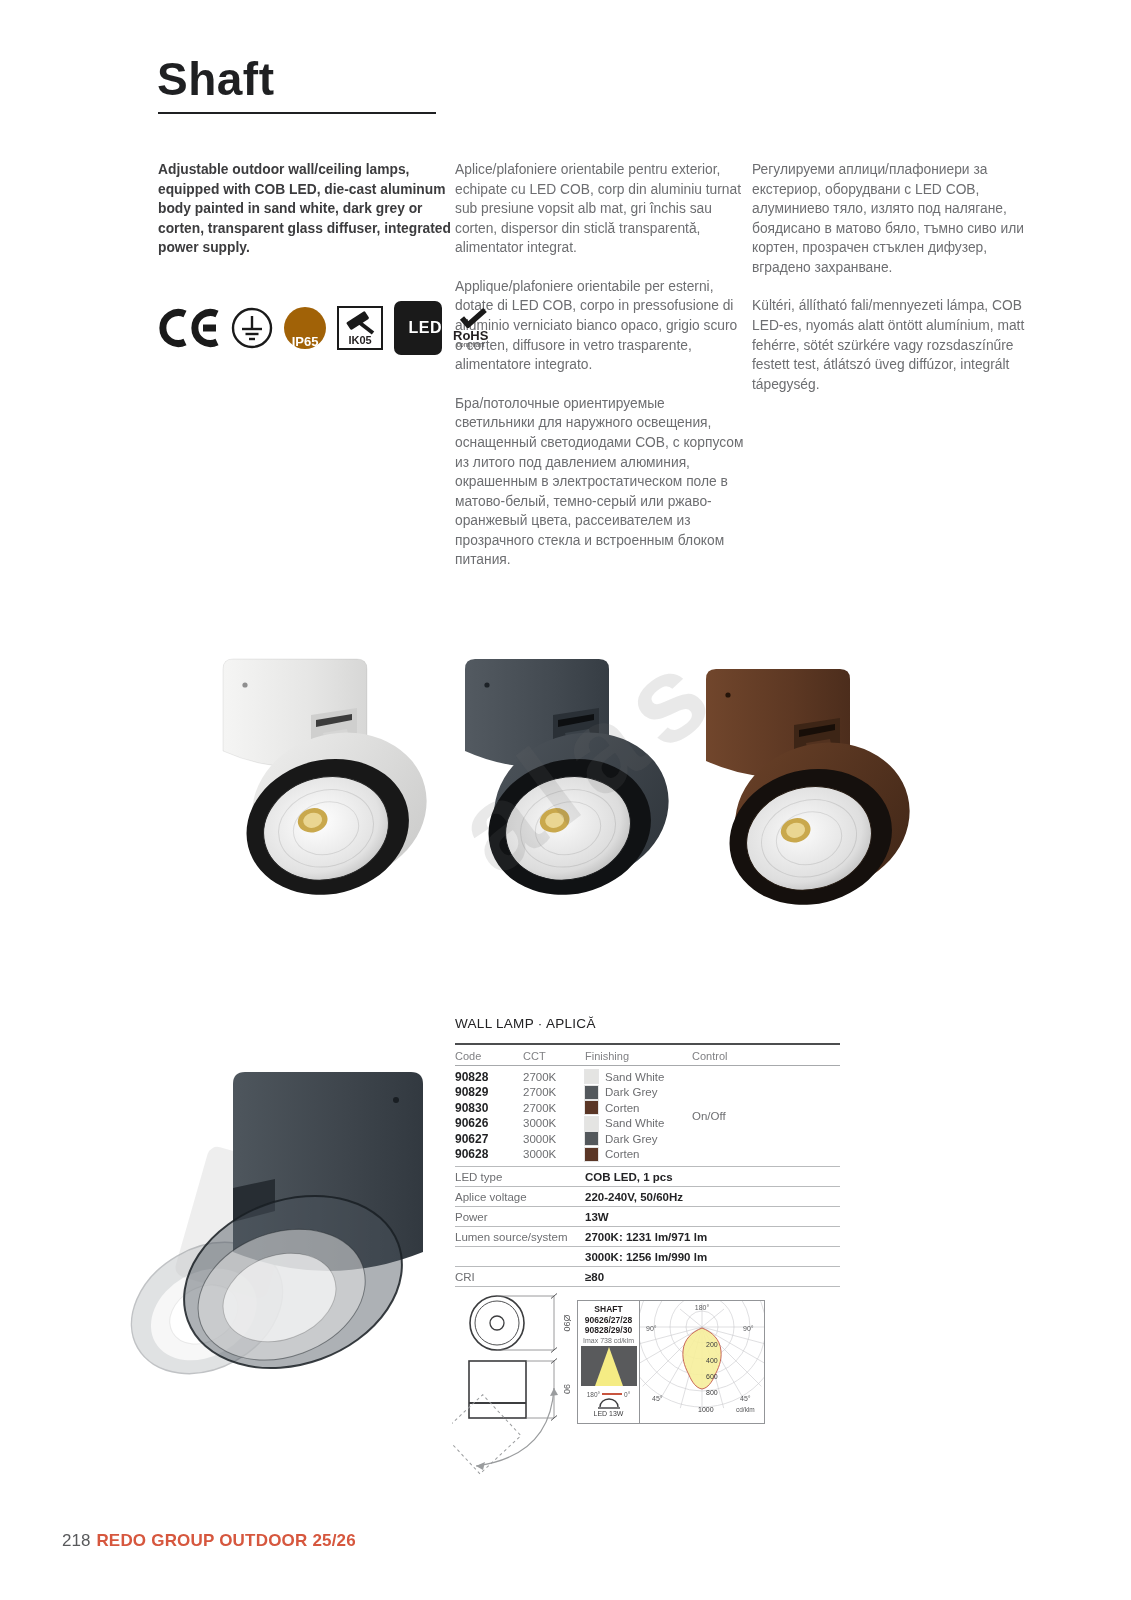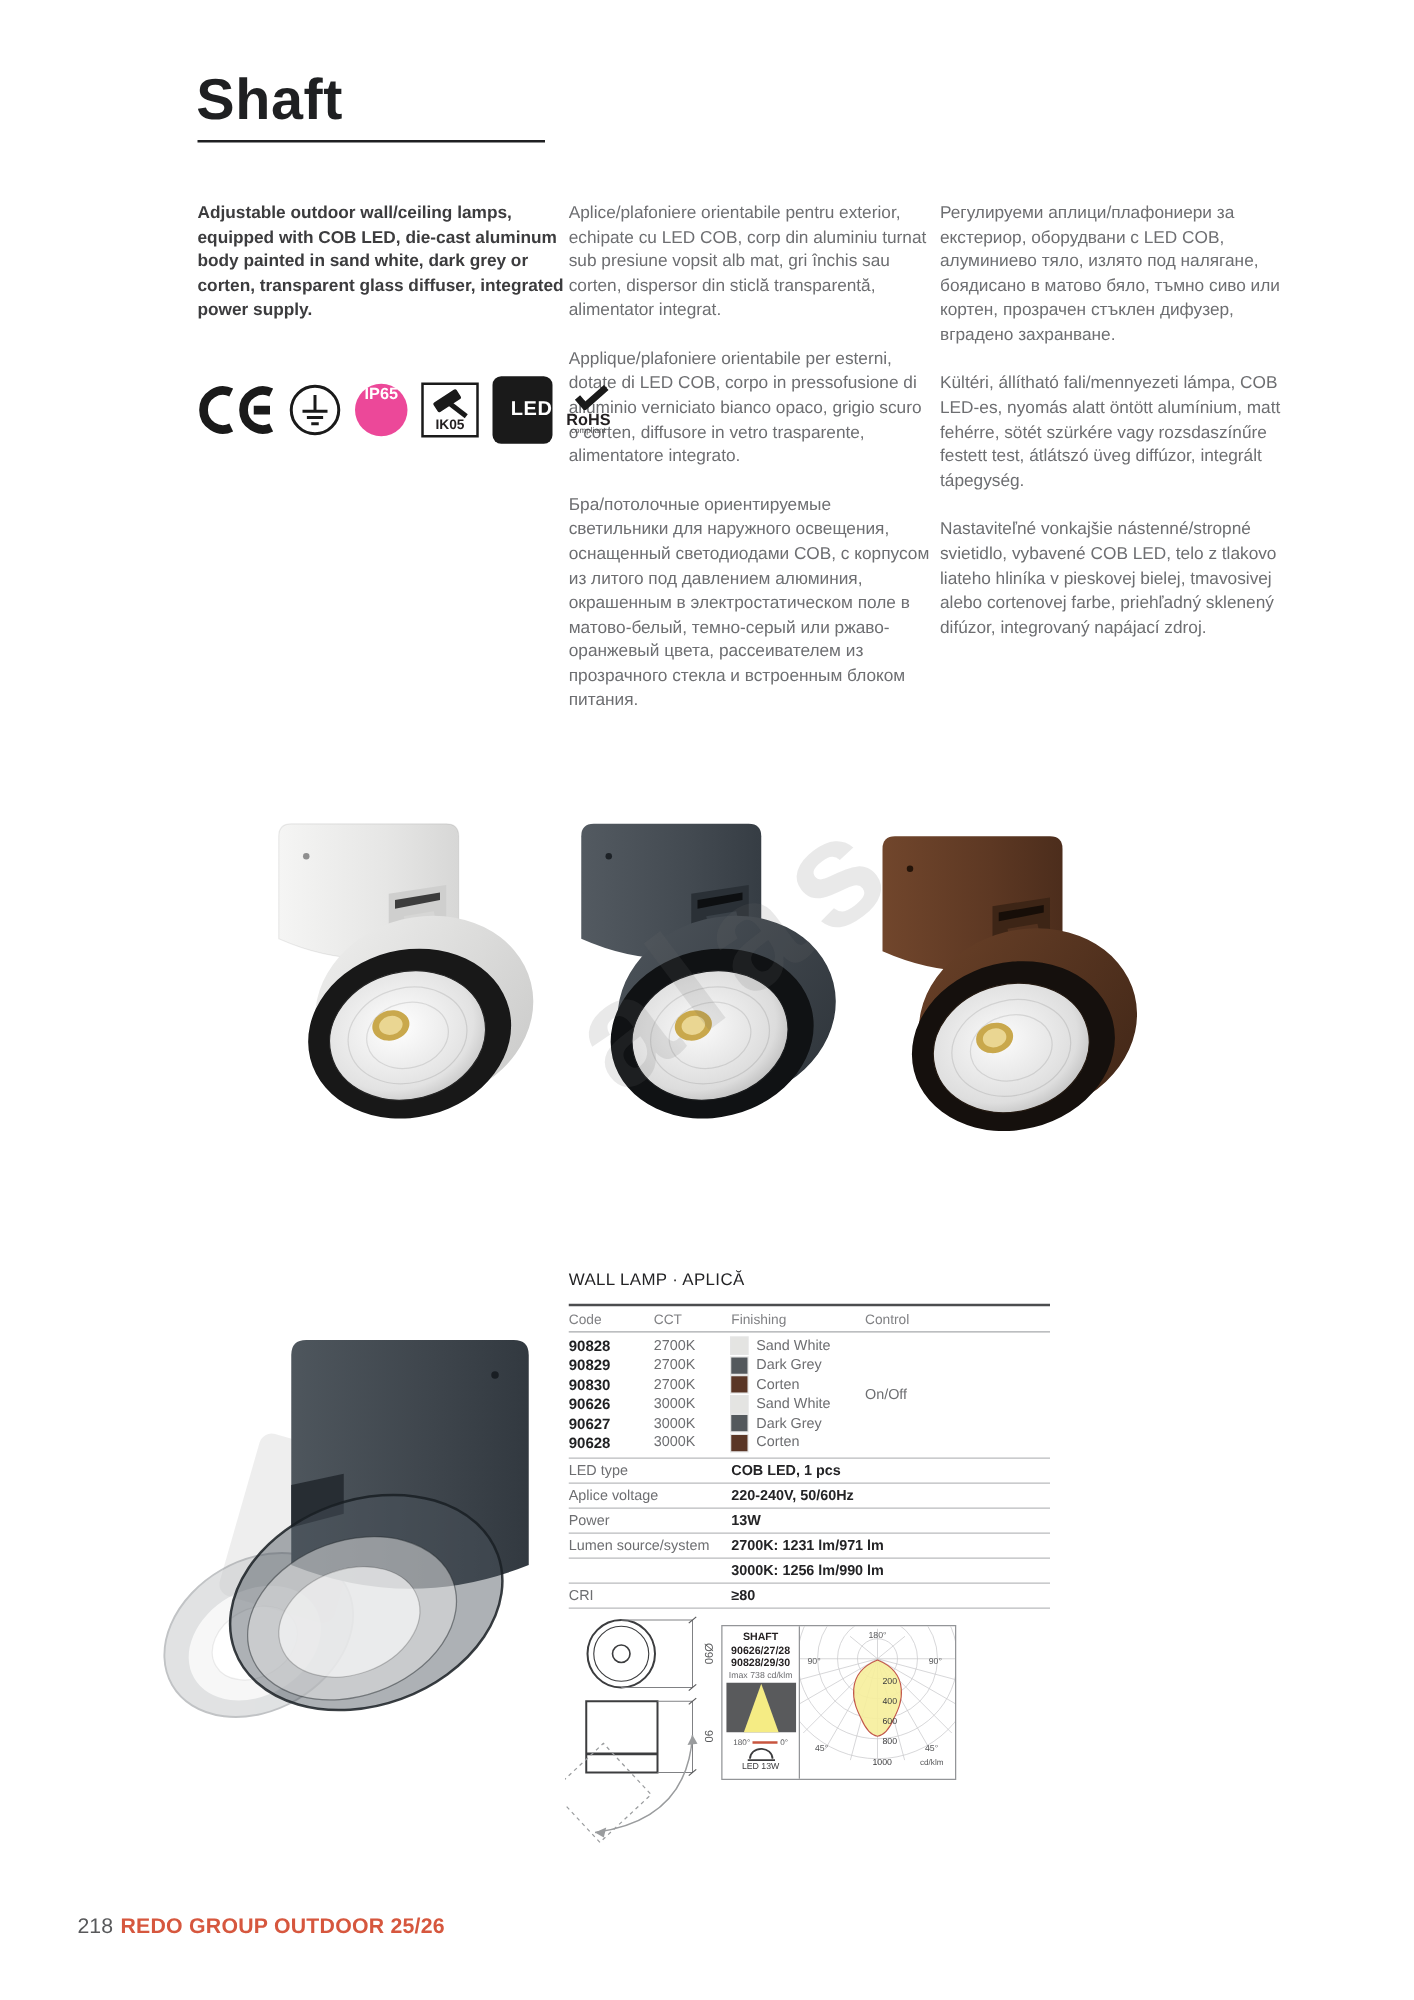"IP65" .ip-circle { background: #ec4899 -> #a16207; justify-content: flex-start -> flex-end }
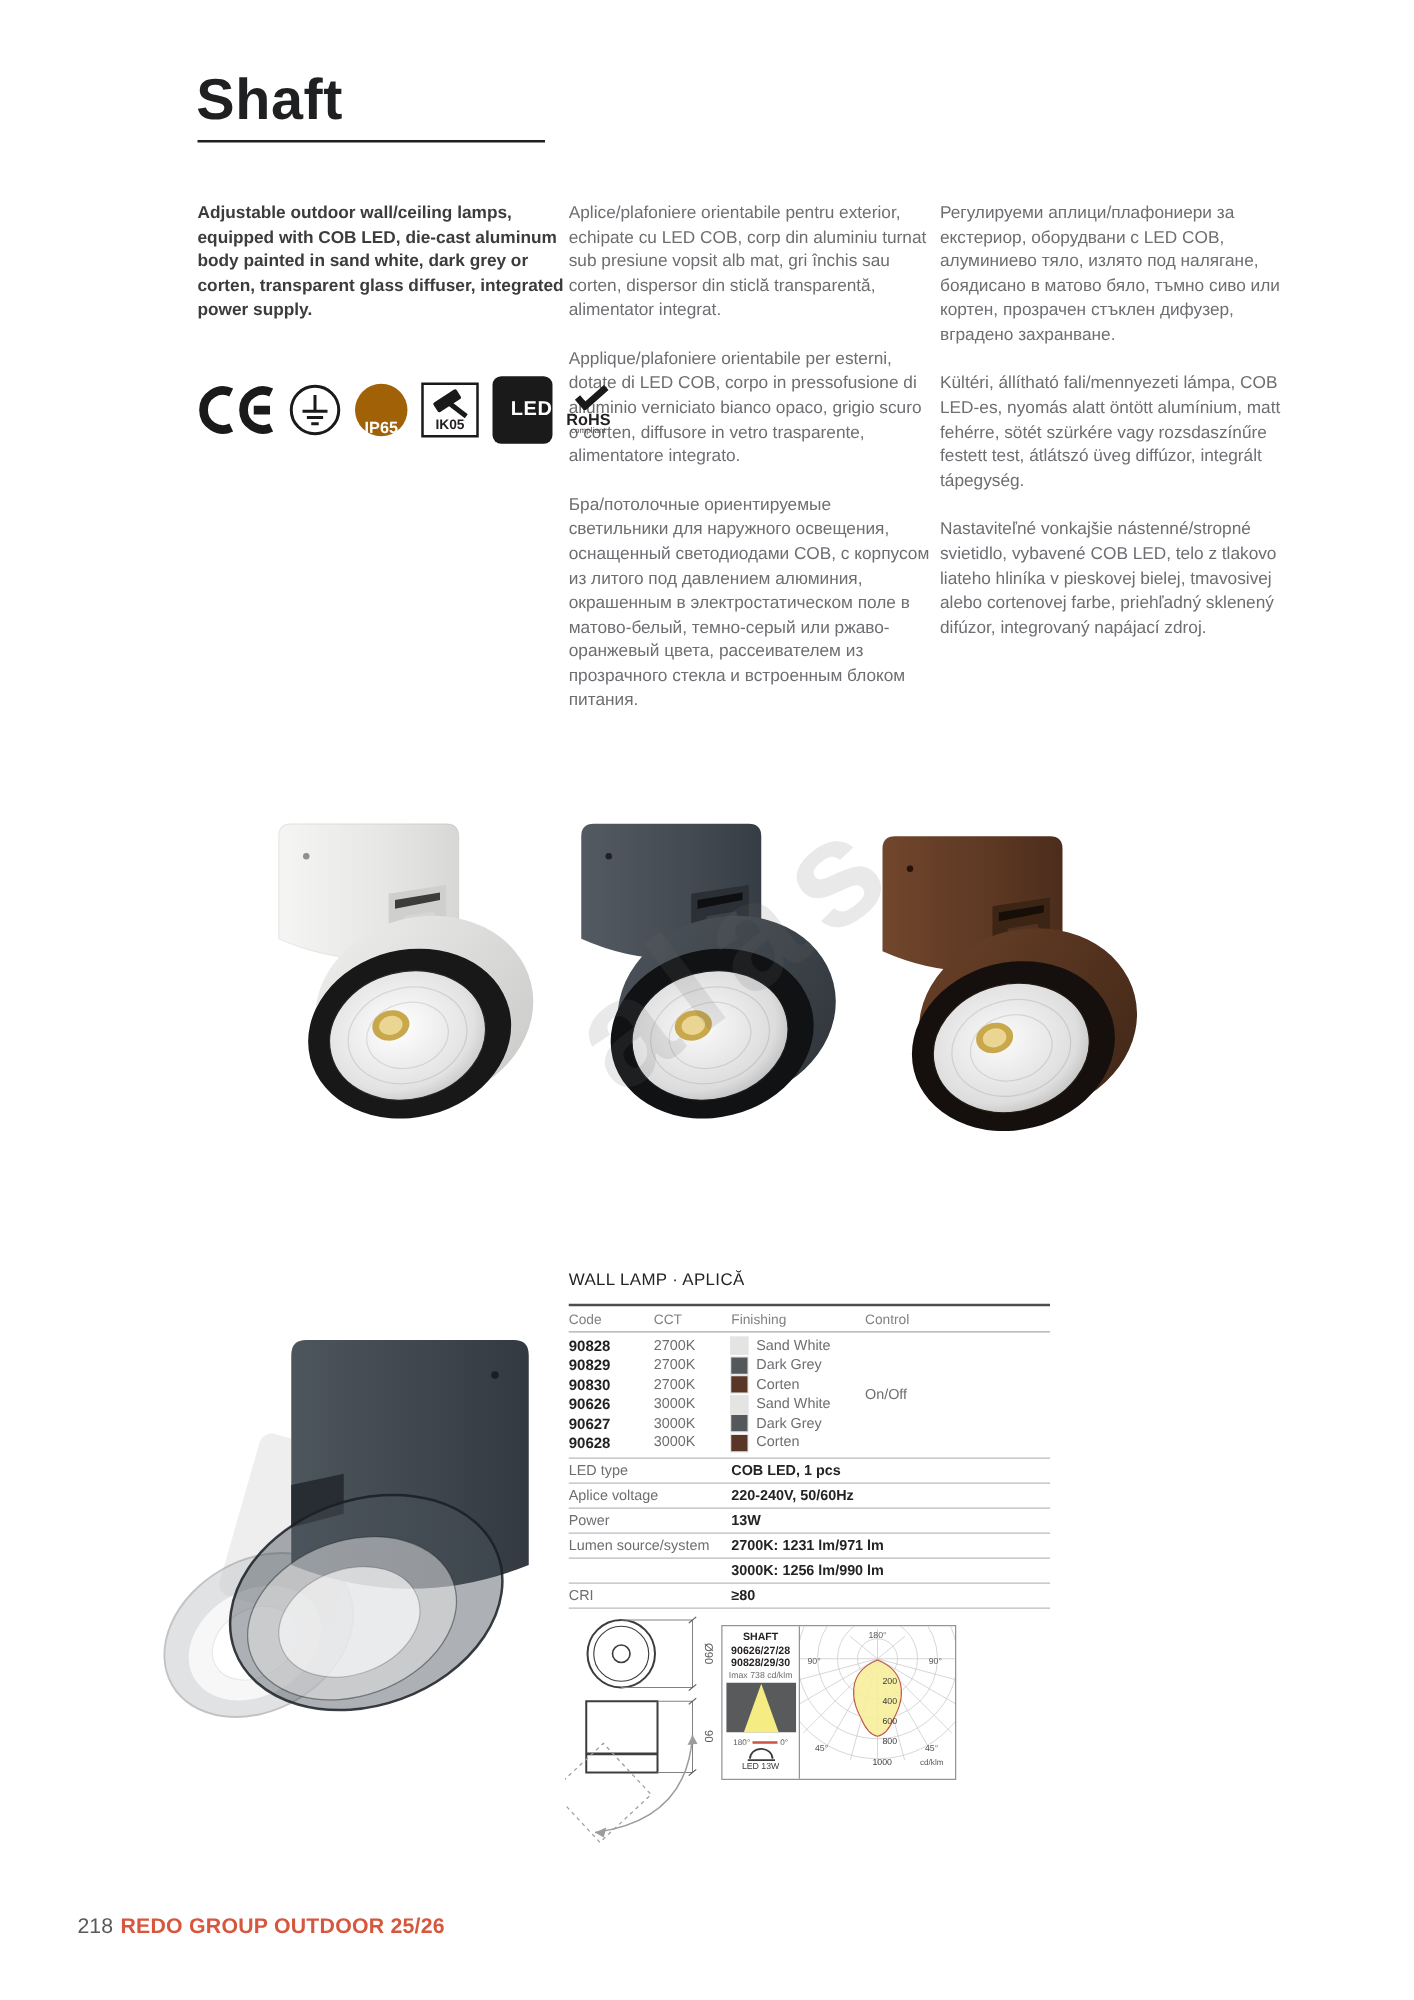"Nastaviteľné vonkajšie nástenné/stropné" p { html: <p>Nastaviteľné vonkajšie nástenné/stropné svietidlo, vybavené COB LED, telo z tlakovo liateho hliníka v pieskovej bielej, tmavosivej alebo cortenovej farbe, priehľadný sklenený difúzor, integrovaný napájací zdroj.</p> -> none }
